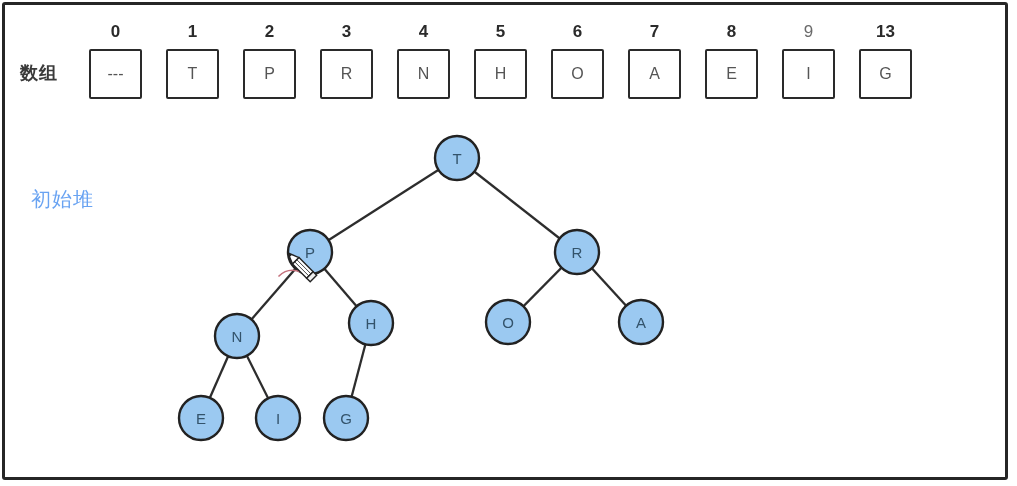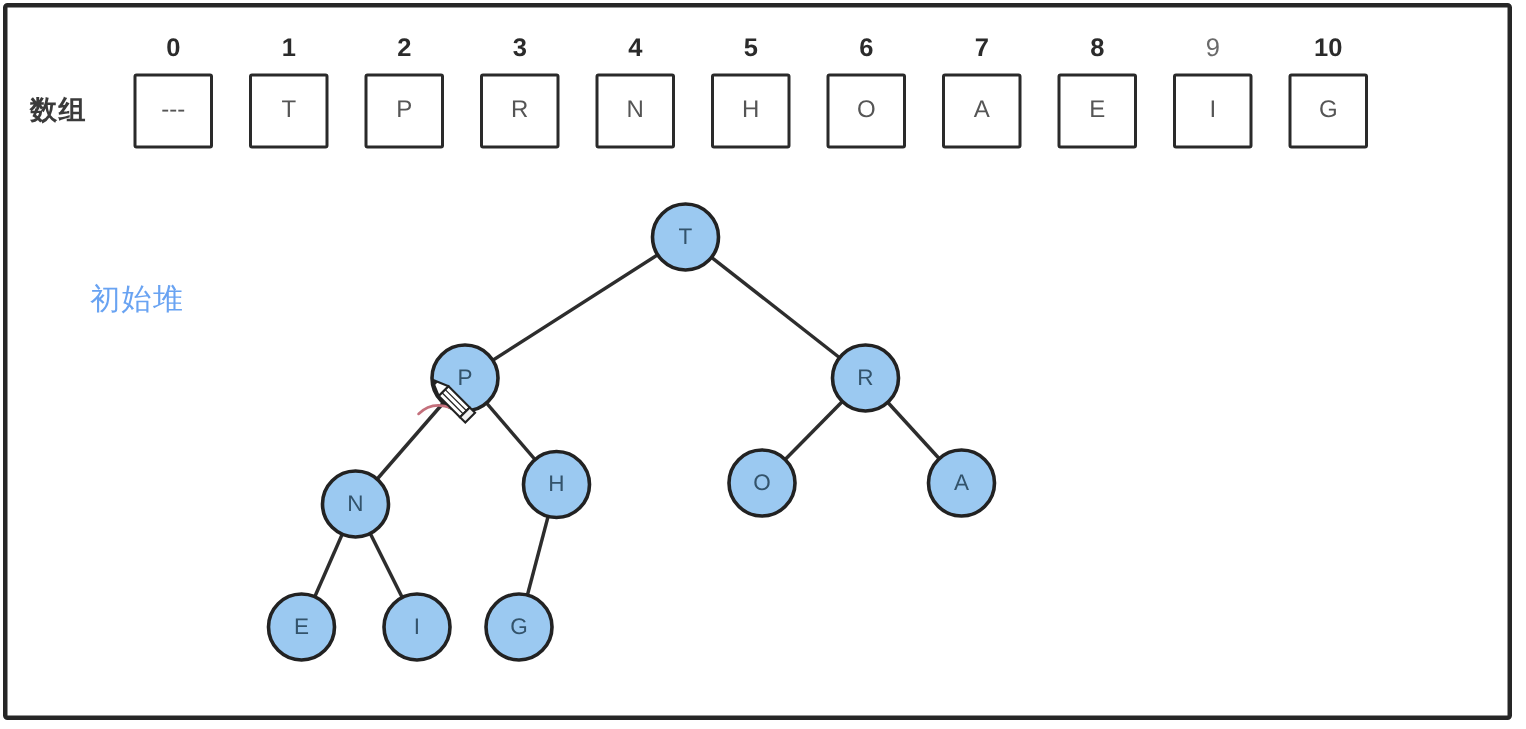"10" div.cell-index { text: 10 -> 13 }
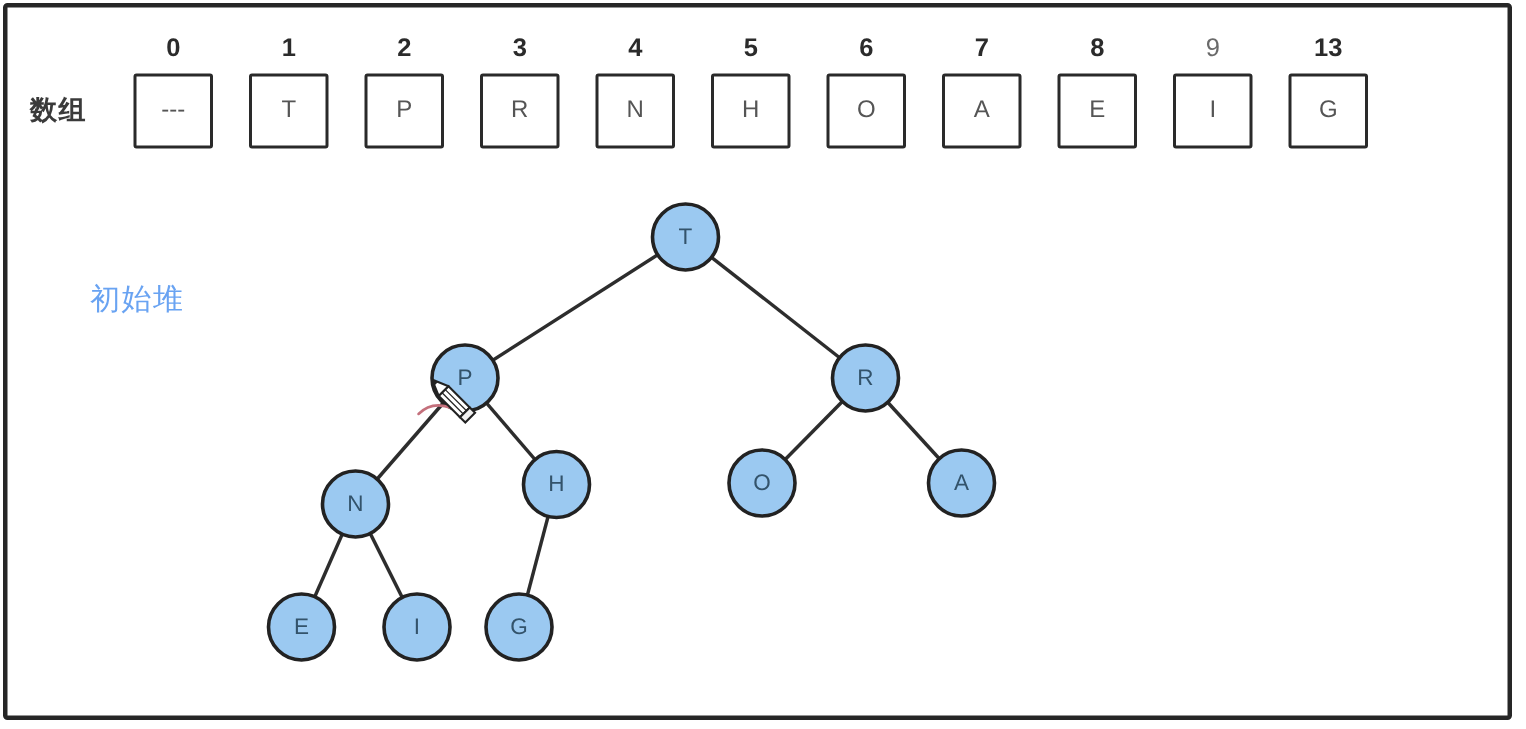"初始堆" div.heap-label { margin-left: 29px -> none }
